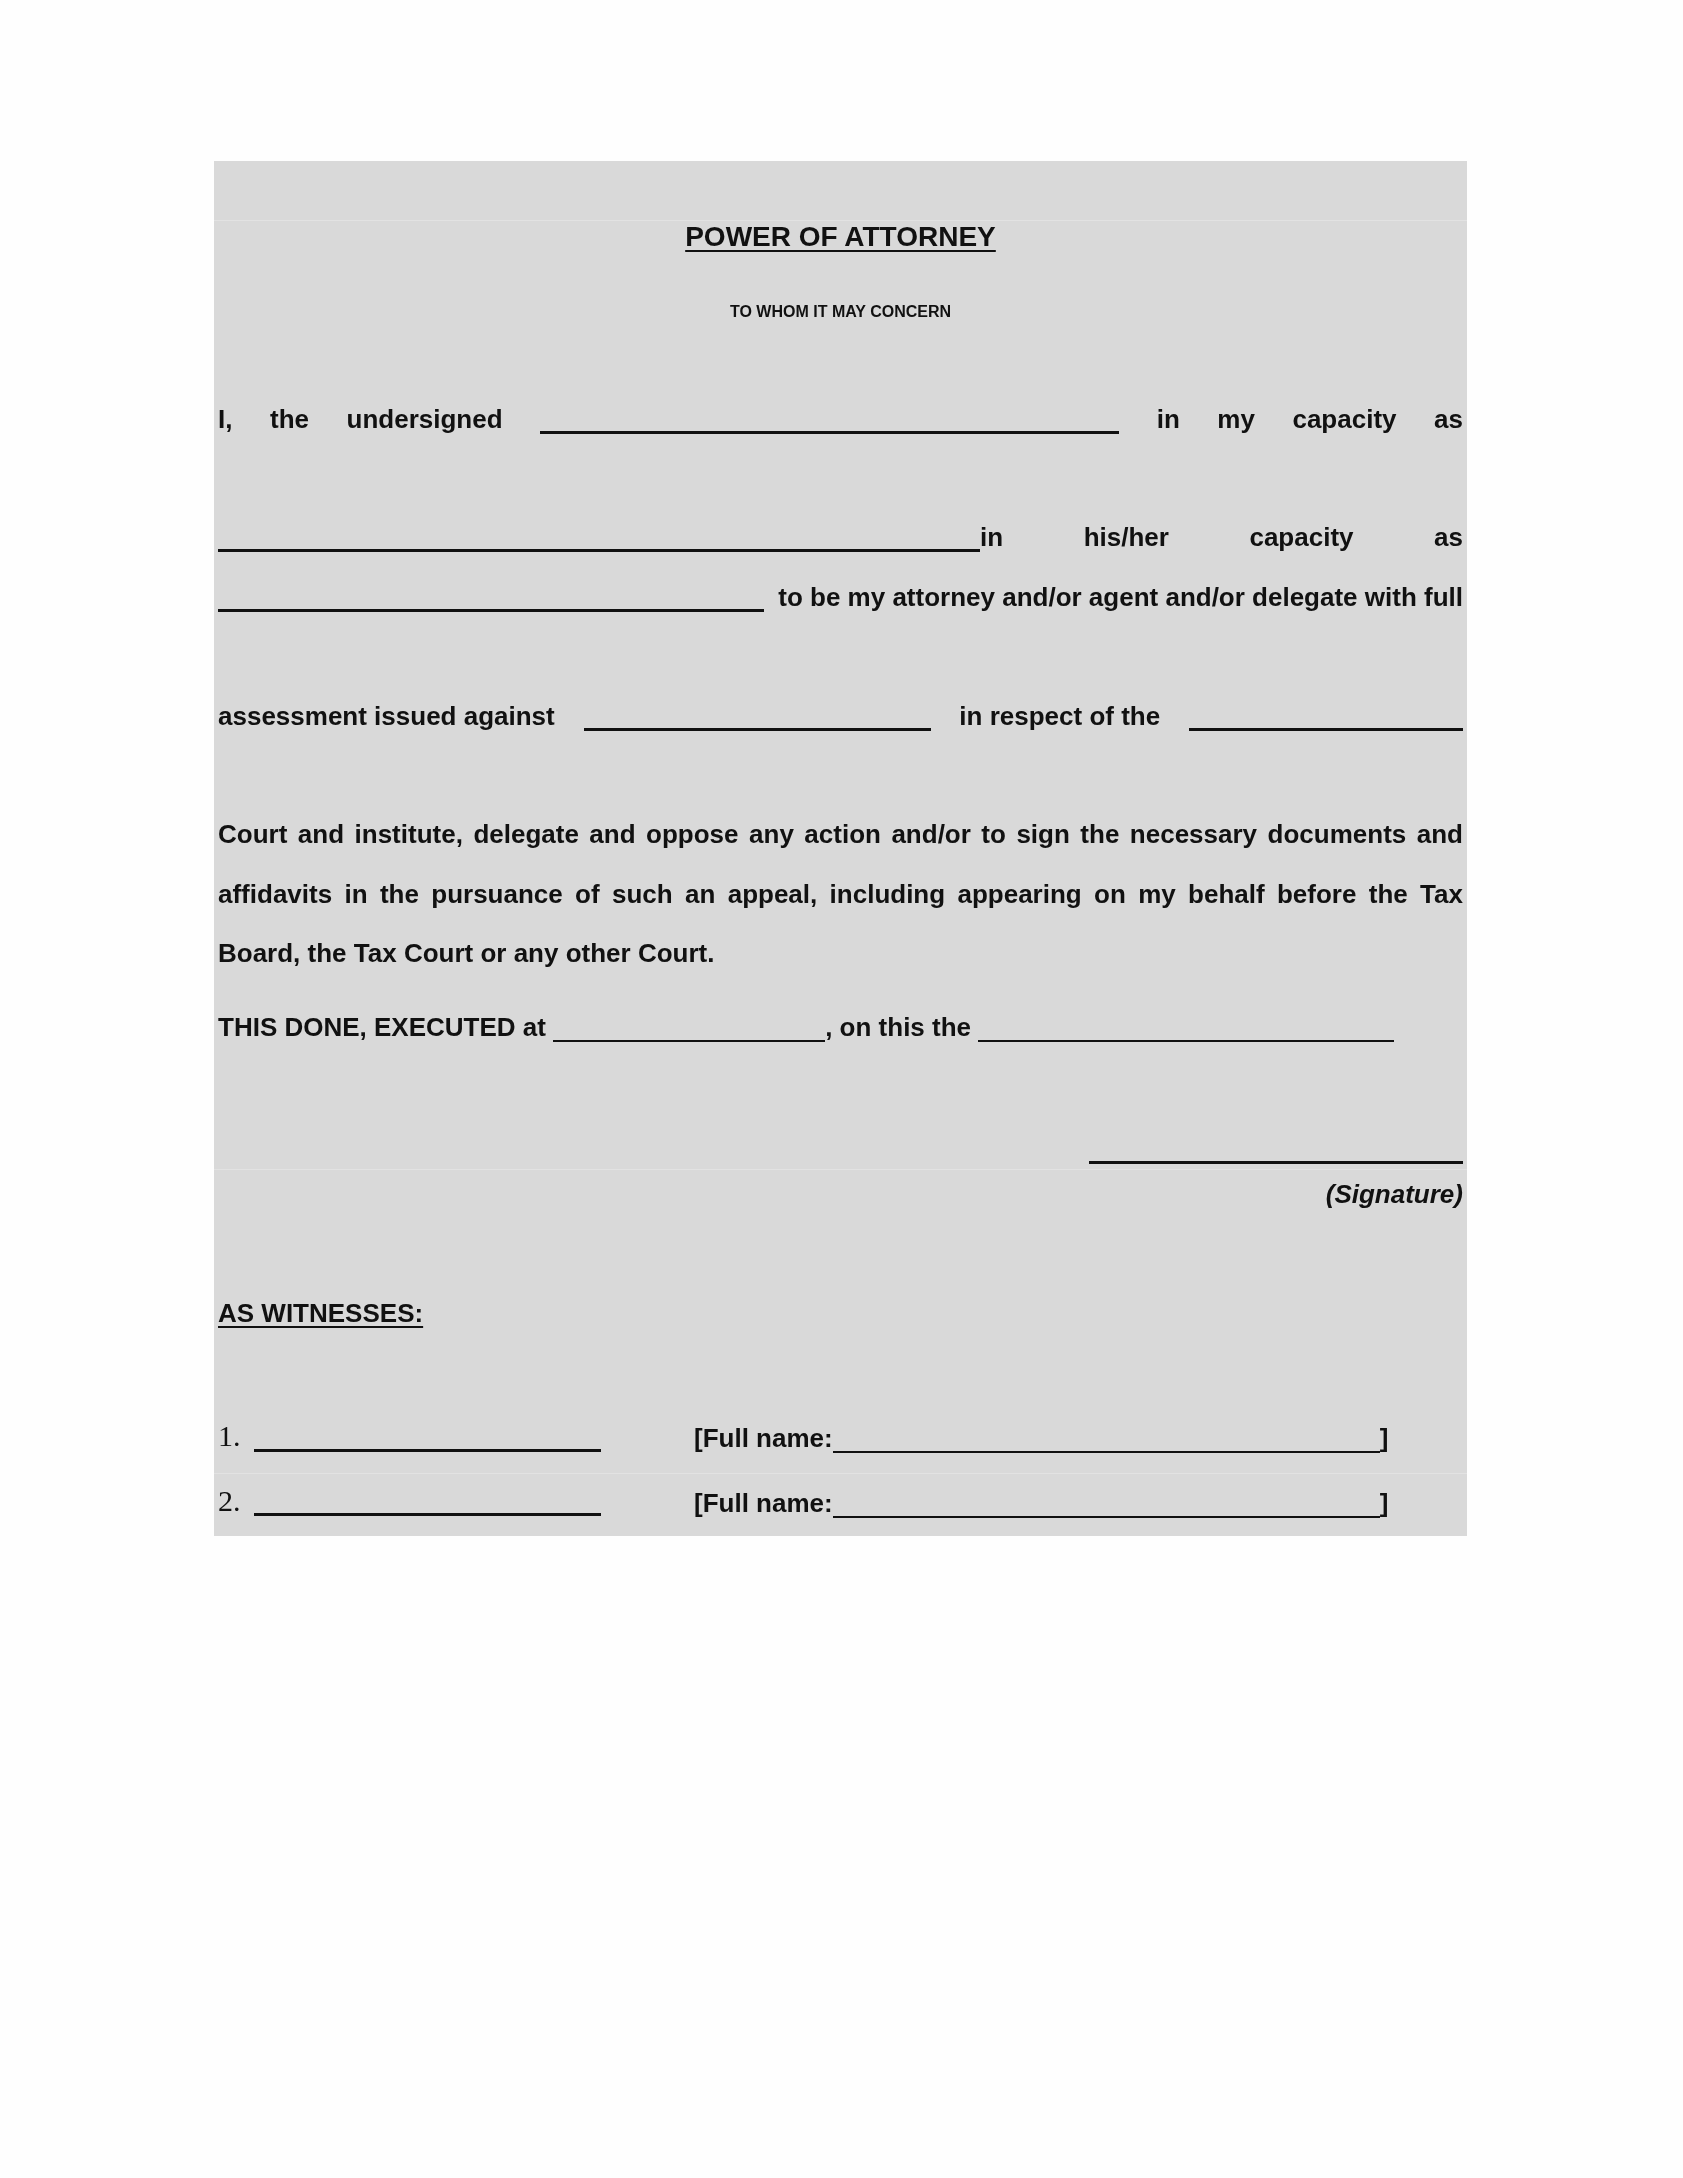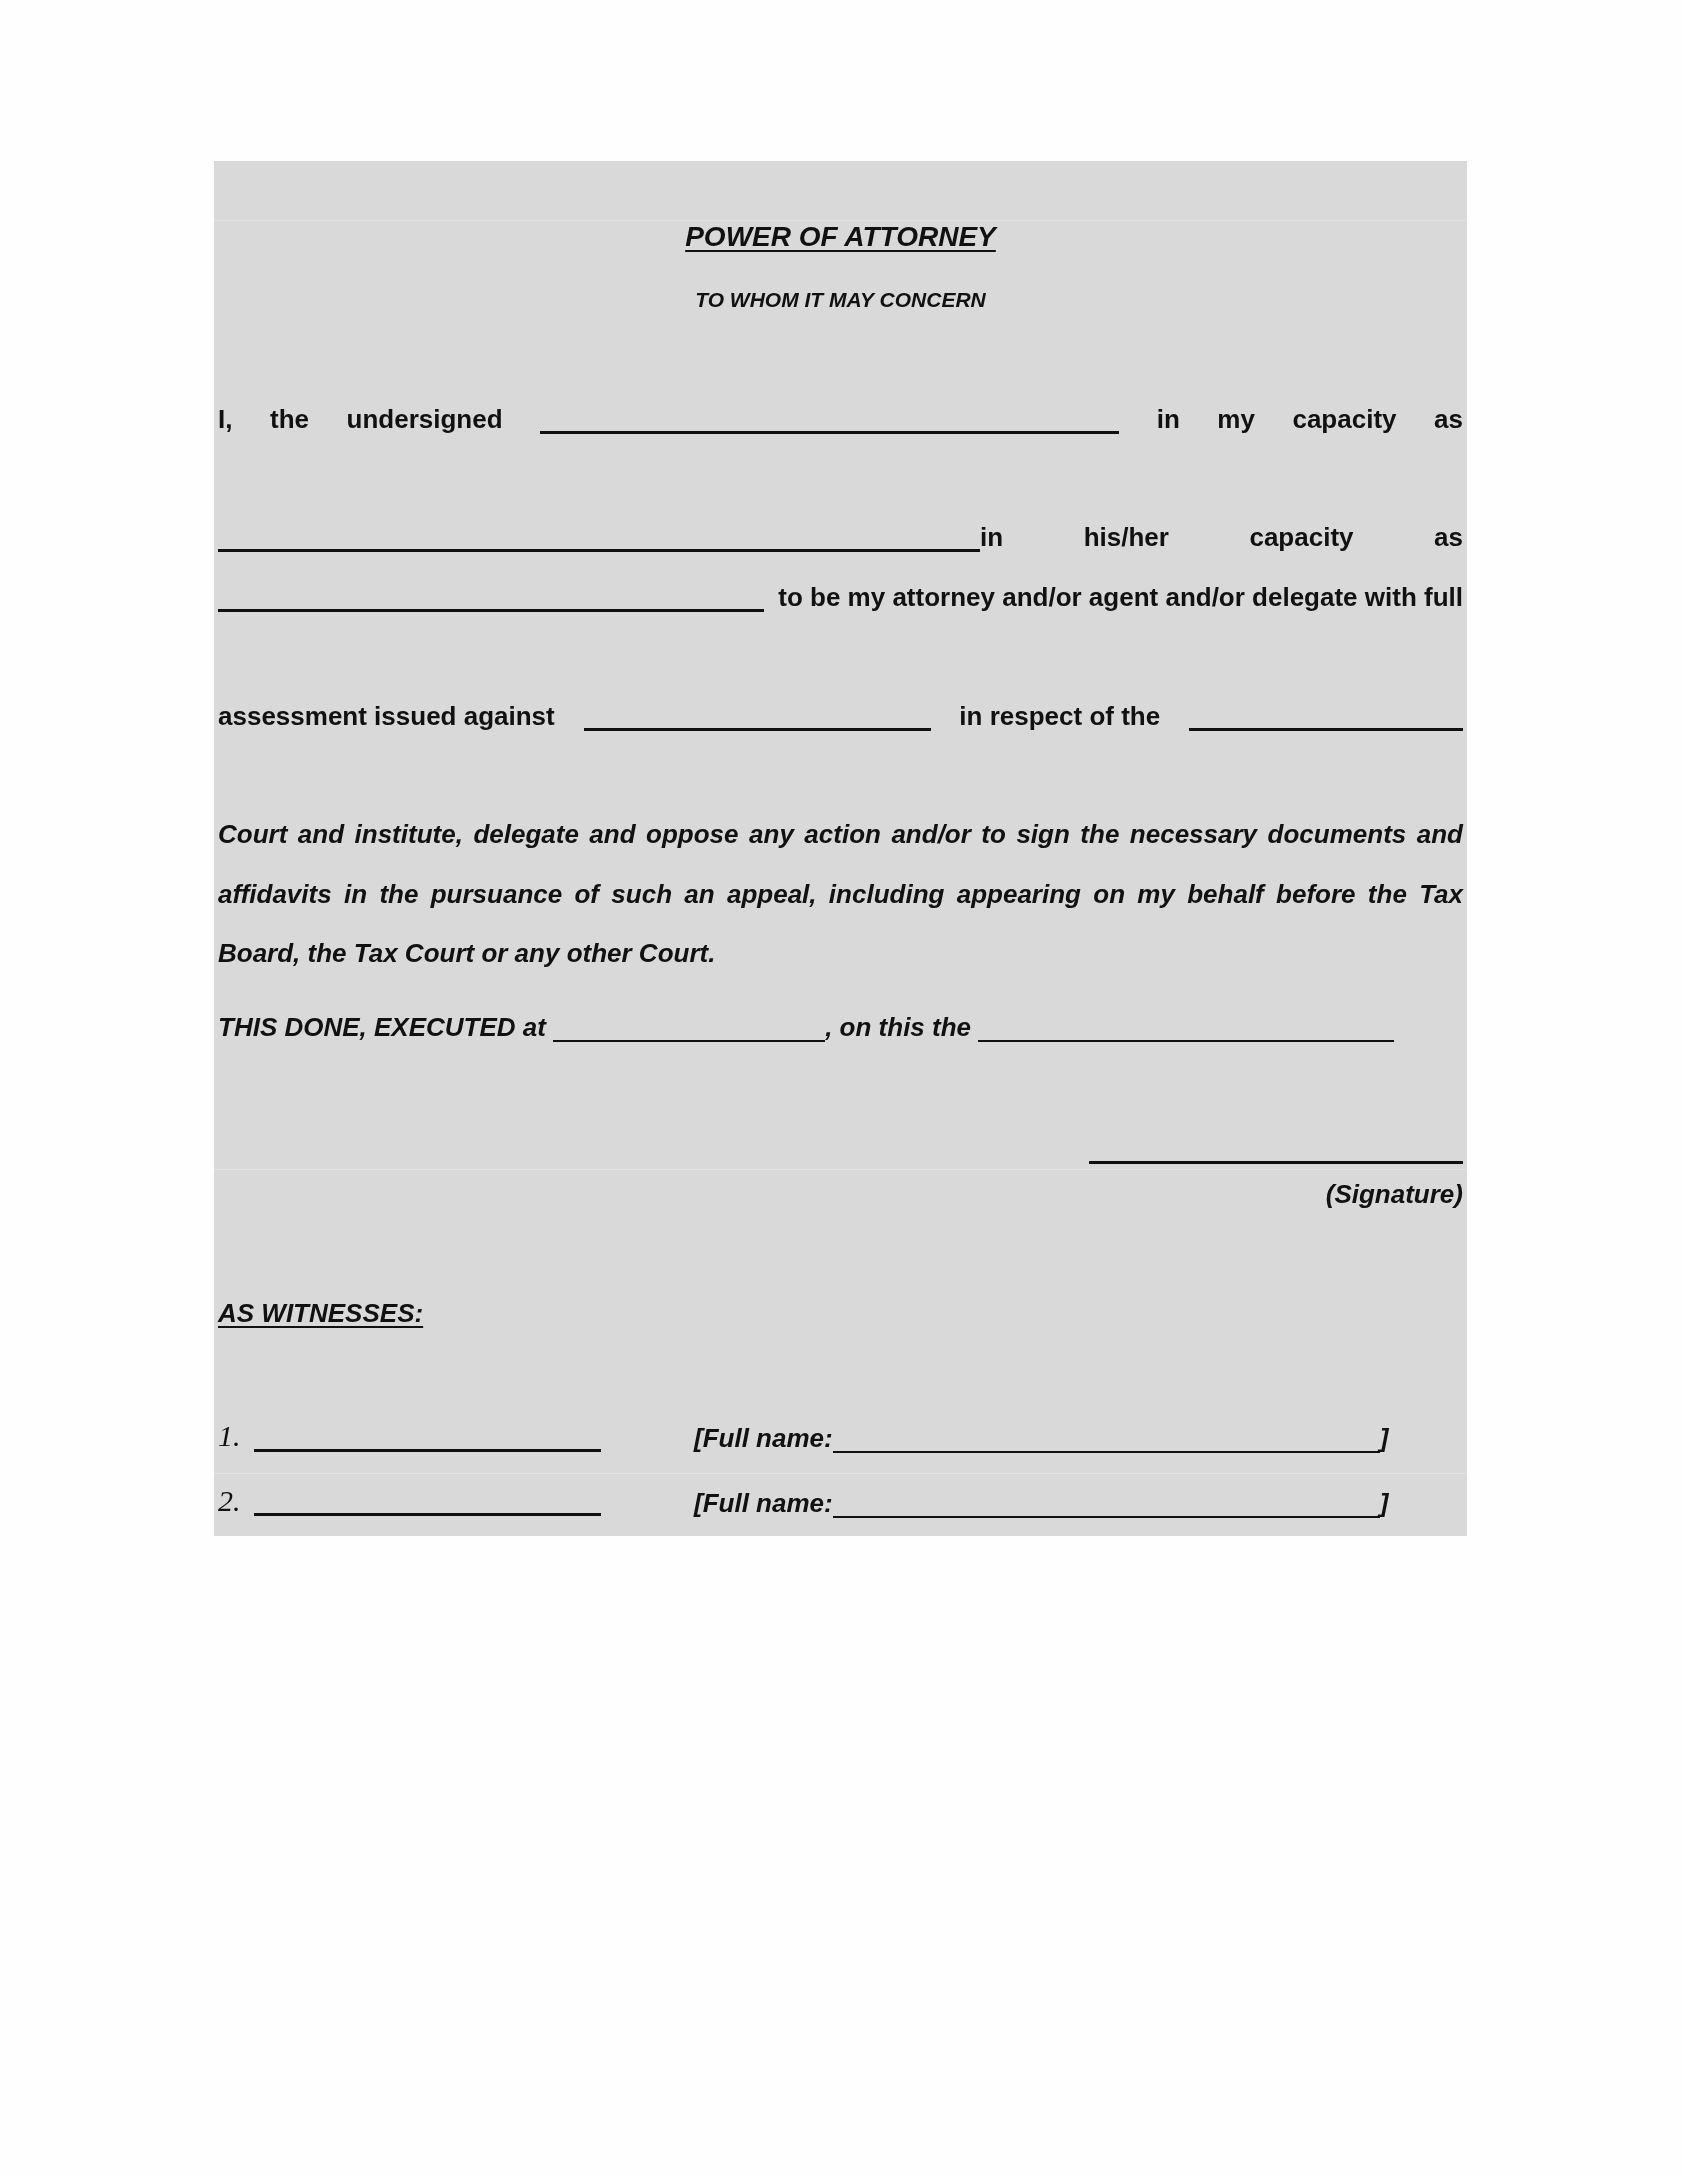"POWER OF ATTORNEY" .t { font-style: italic -> none }
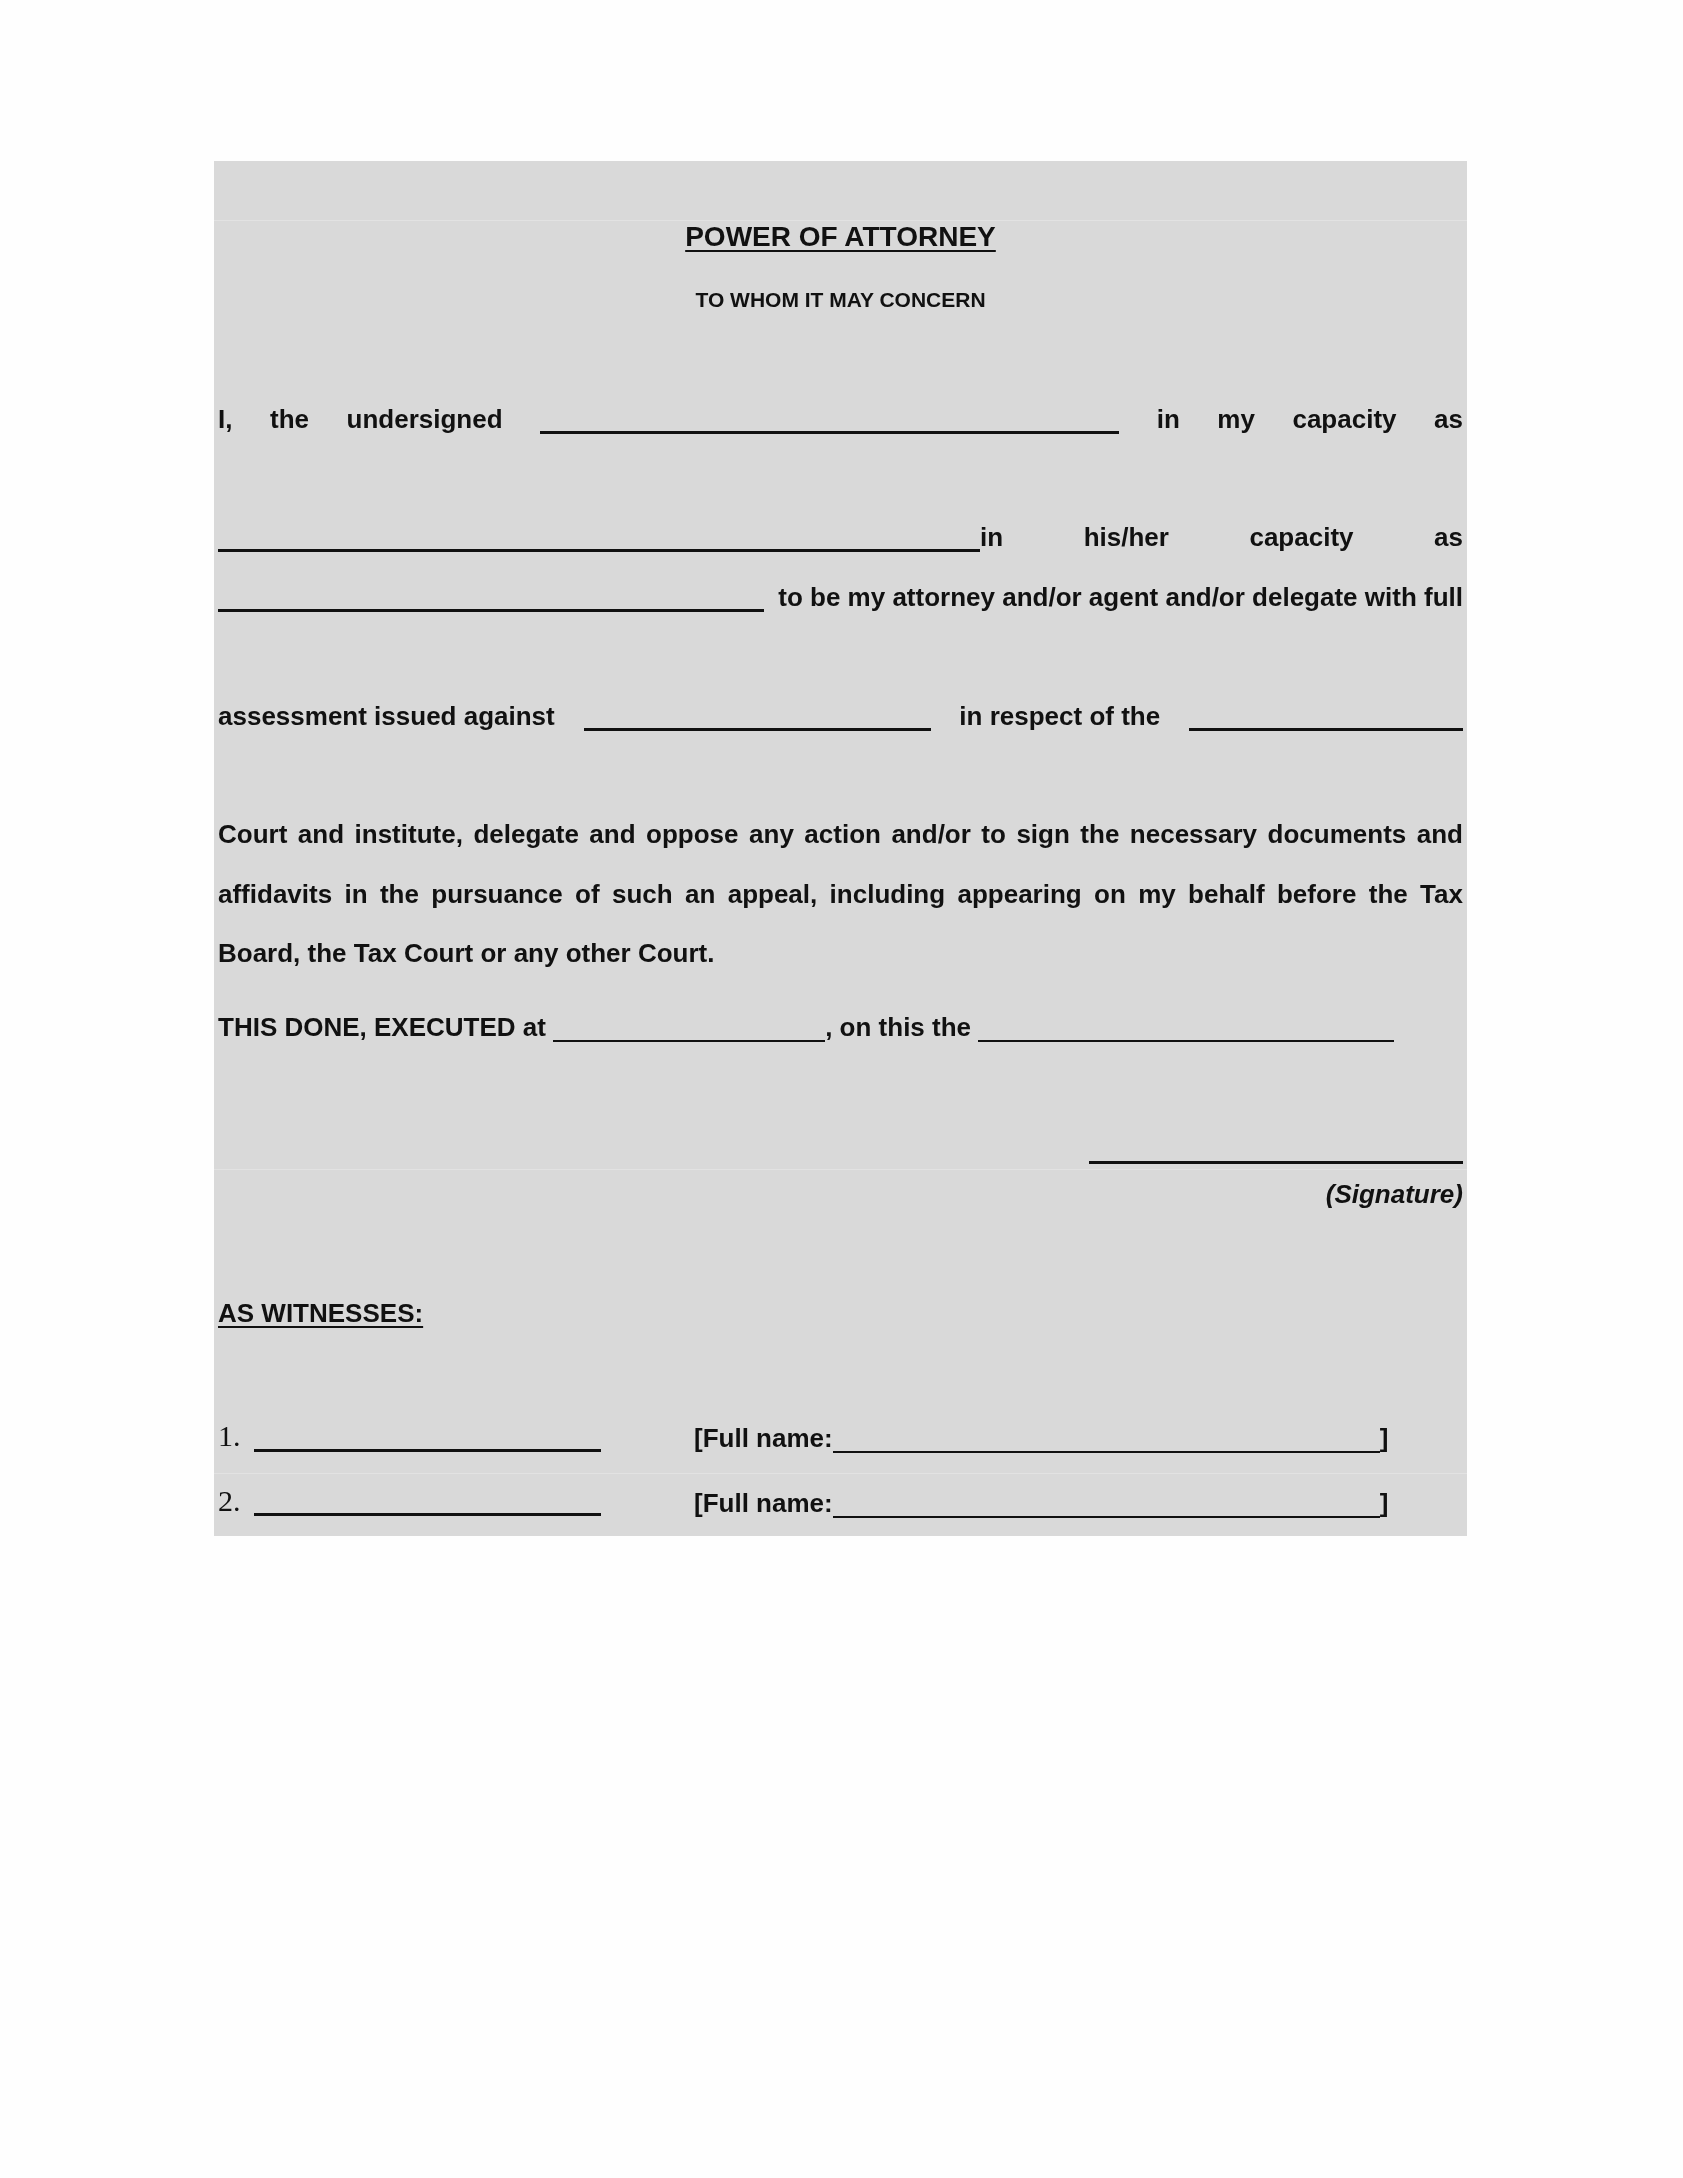"TO WHOM IT MAY CONCERN" div.t { font-size: 21px -> 16px; top: 124px -> 136px }
